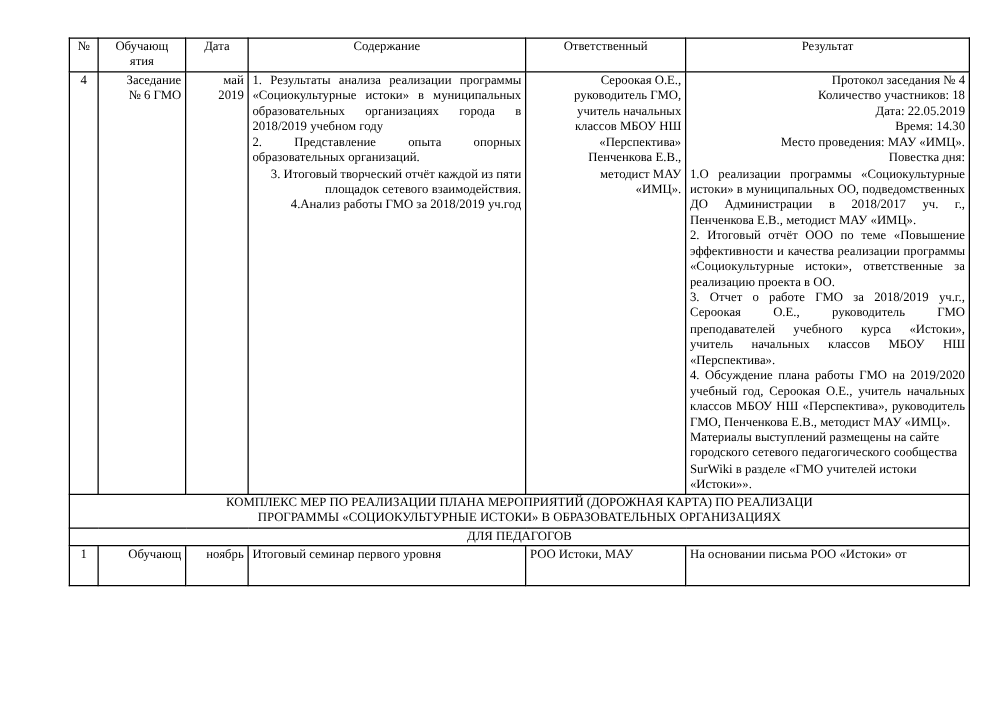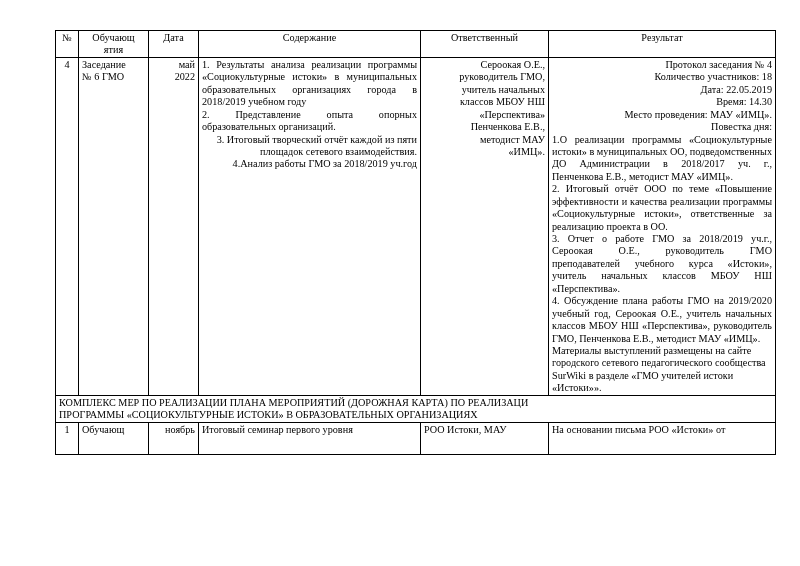"Заседание" td.event { text-align: left -> right }
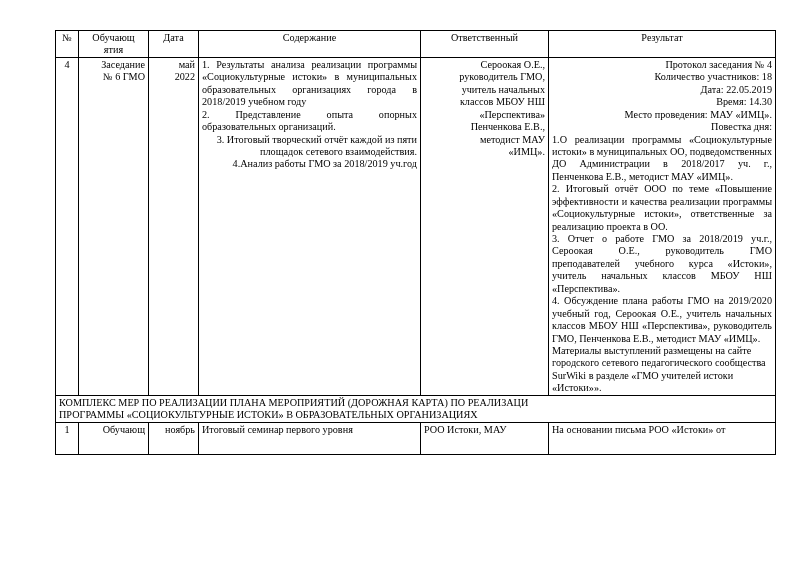"2022" span { text: 2022 -> 2019 }
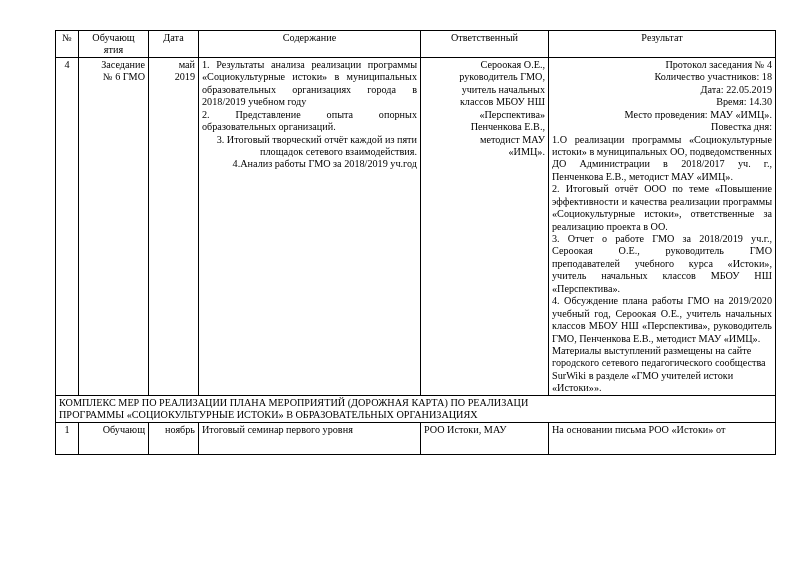"КОМПЛЕКС МЕР ПО РЕАЛИЗАЦИИ ПЛАНА" .banner-cell { text-align: none -> center }
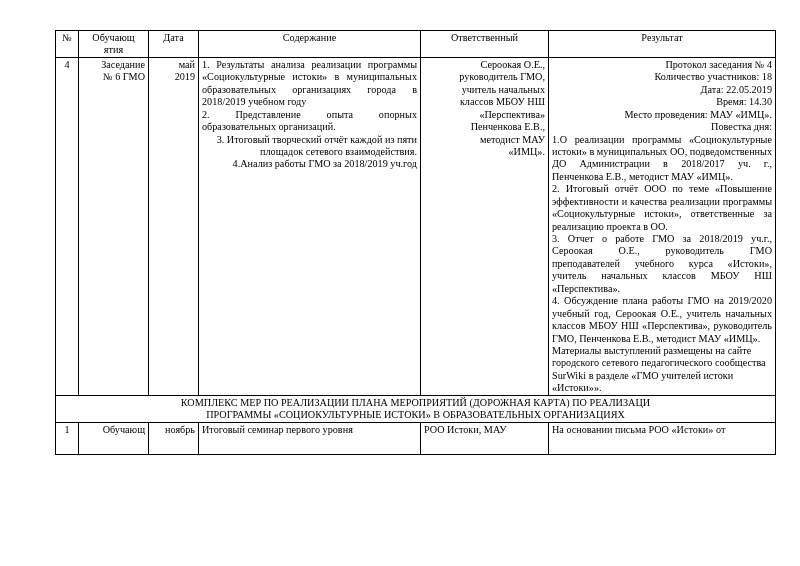"ДЛЯ ПЕДАГОГОВ" tr { html: none -> <tr> <td>ДЛЯ ПЕДАГОГОВ</td> </tr> }
